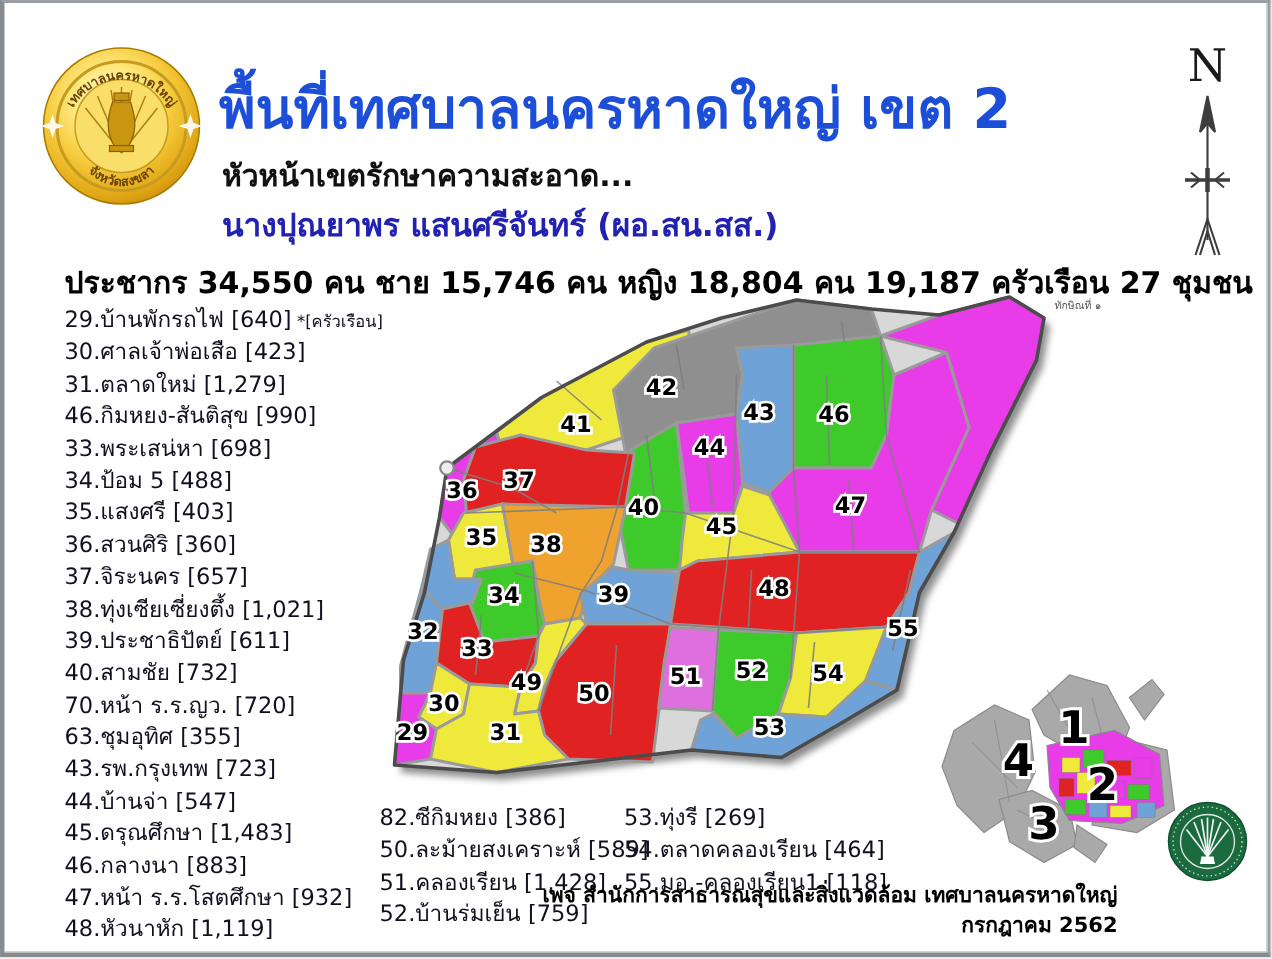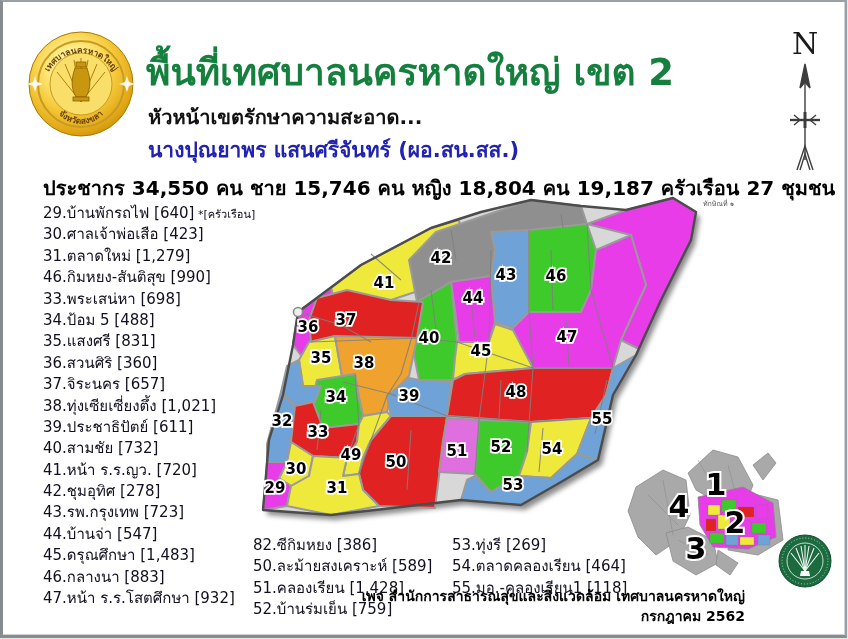"พื้นที่เทศบาลนครหาดใหญ่ เขต 2" .title { color: #15803d -> #1d4ed8 }
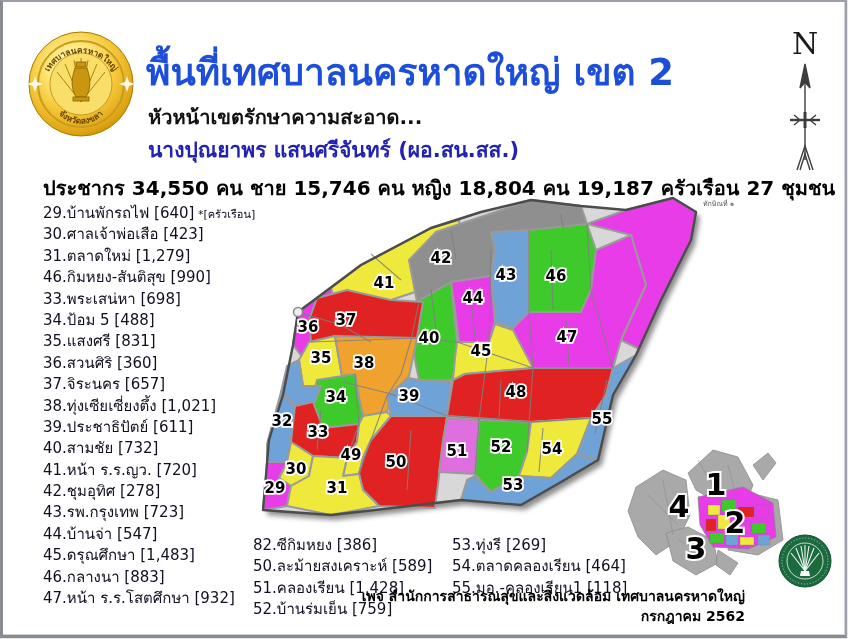"35.แสงศรี [831]" div.li { text: 831 -> 403 }
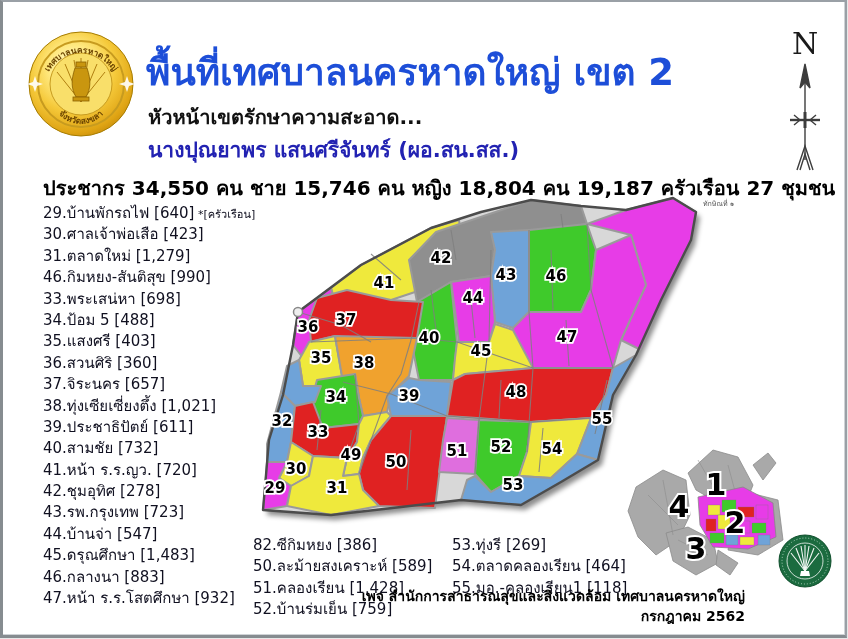"41.หน้า ร.ร.ญว. [720]" div.li { text: 41.หน้า -> 70.หน้า }
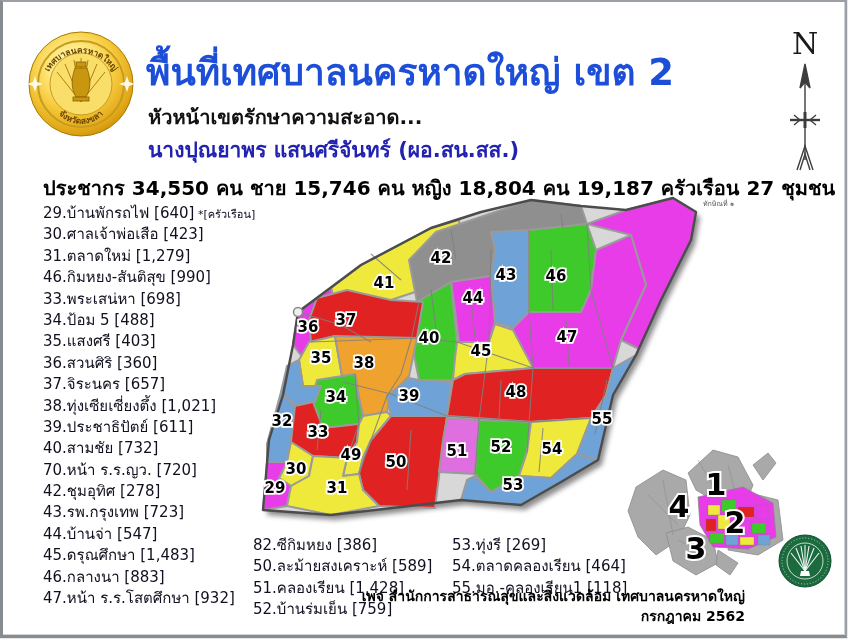"42.ชุมอุทิศ [278]" div.li { text: 42.ชุมอุทิศ [278 -> 63.ชุมอุทิศ [355 }
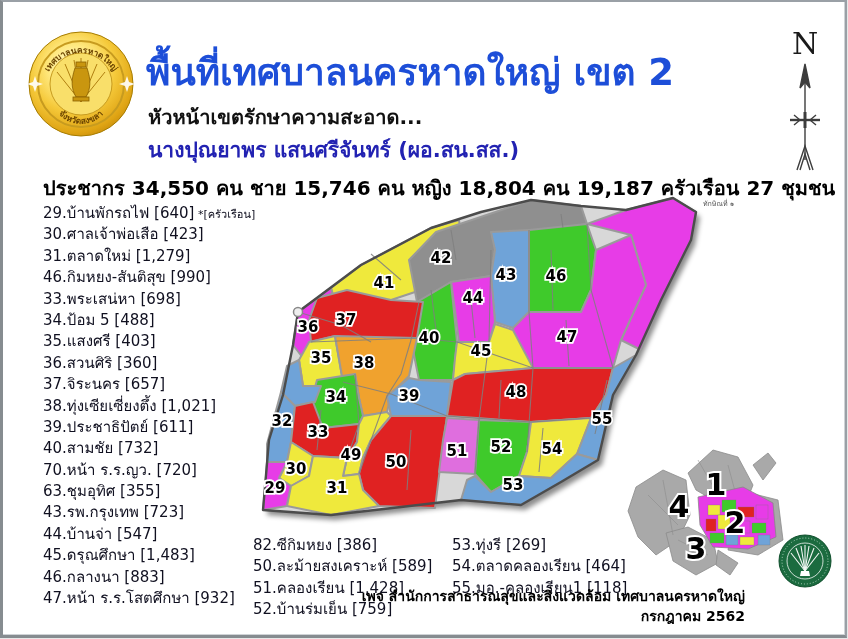"53.ทุ่งรี [269]" div.abs { margin-left: 36px -> none }
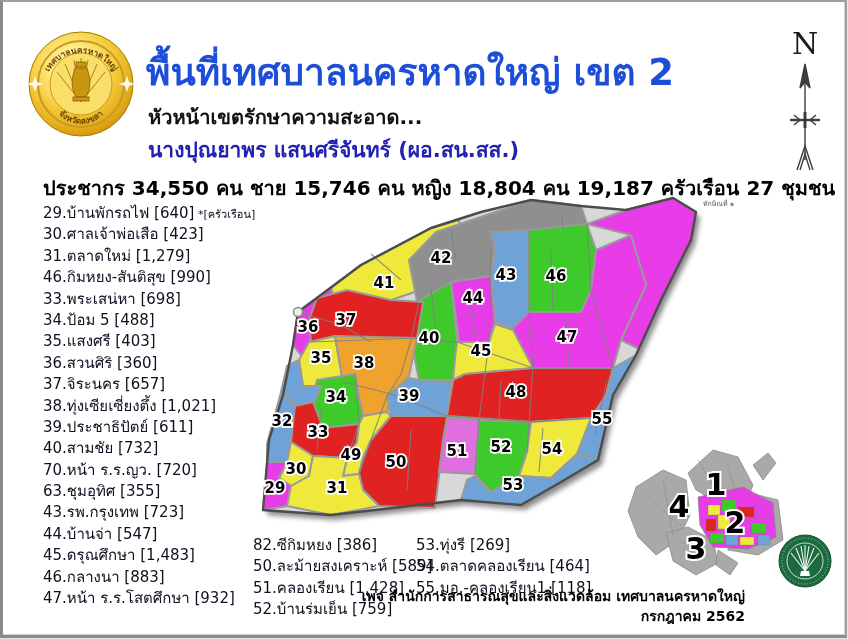"48.หัวนาหัก [1,119]" div.li { html: none -> <div>48.หัวนาหัก [1,119]</div> }
